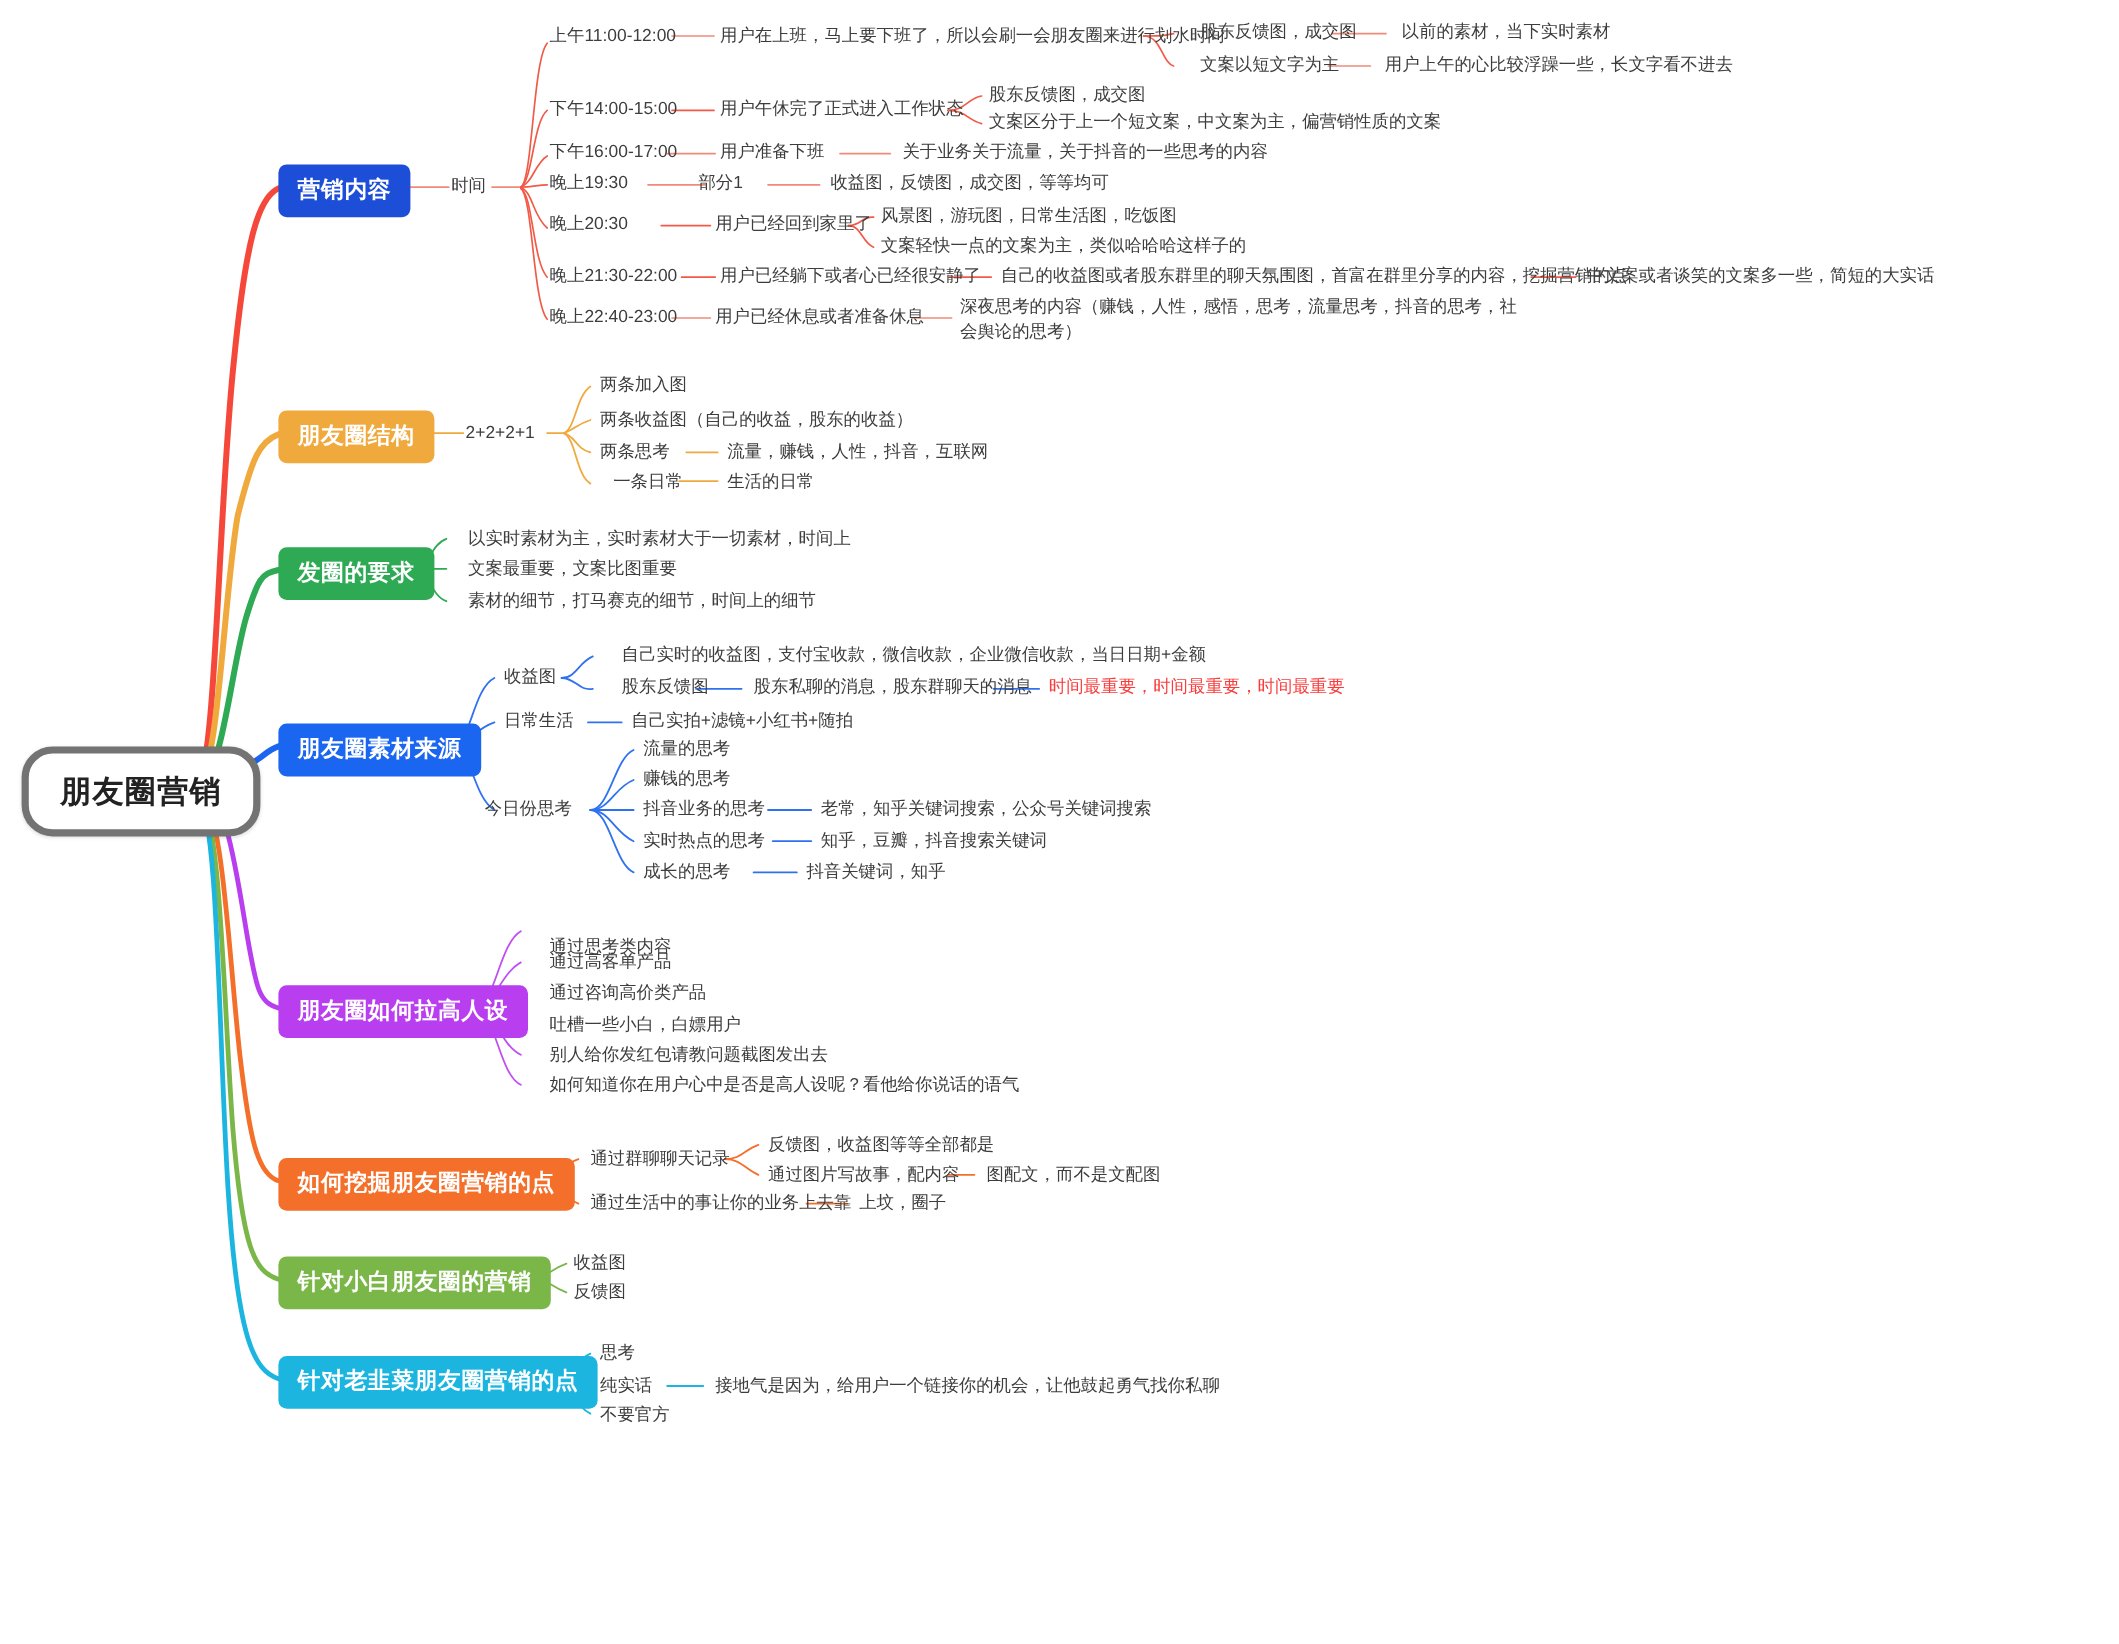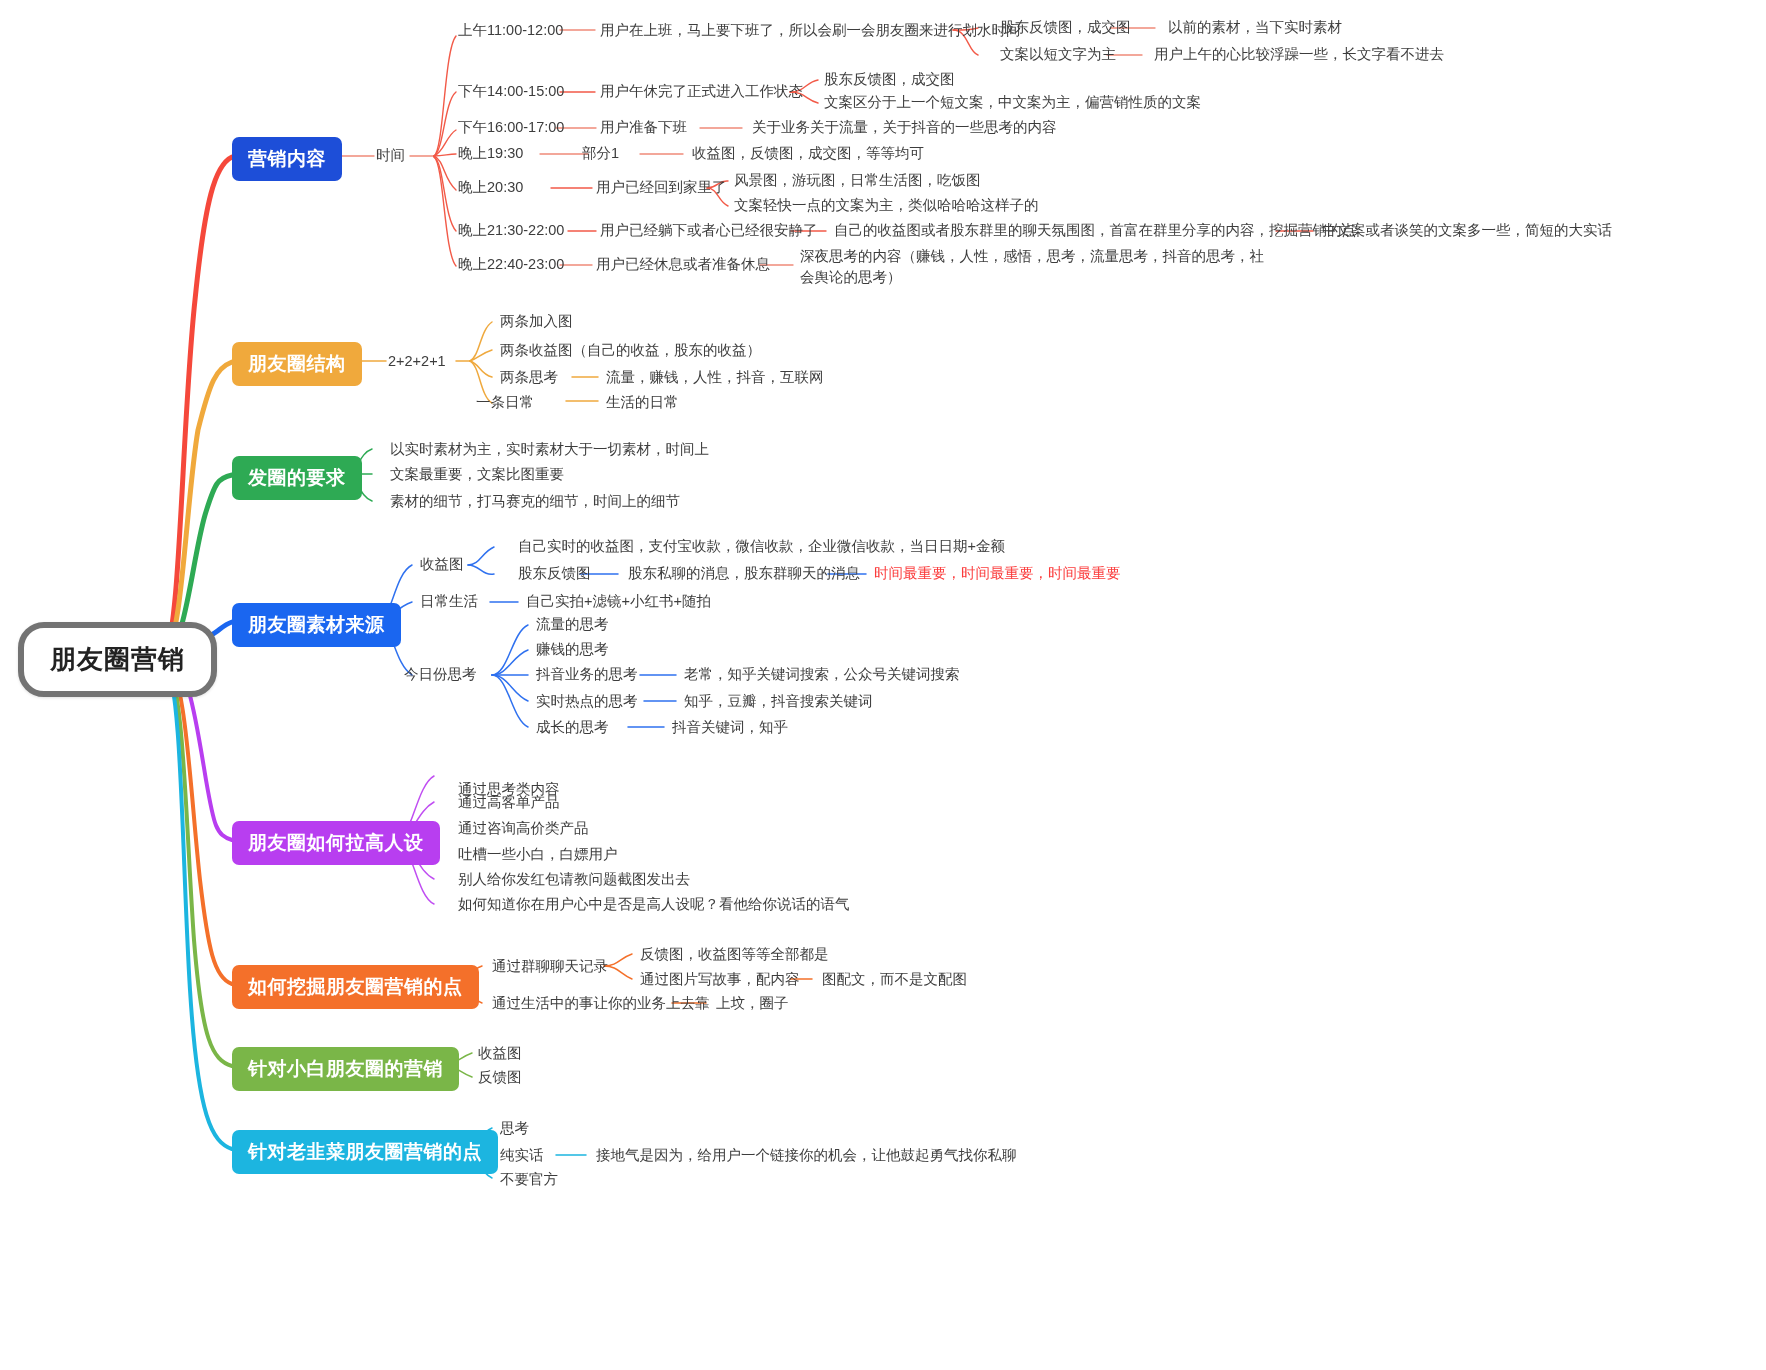"一条日常" div.node { left: 476px -> 511px }
